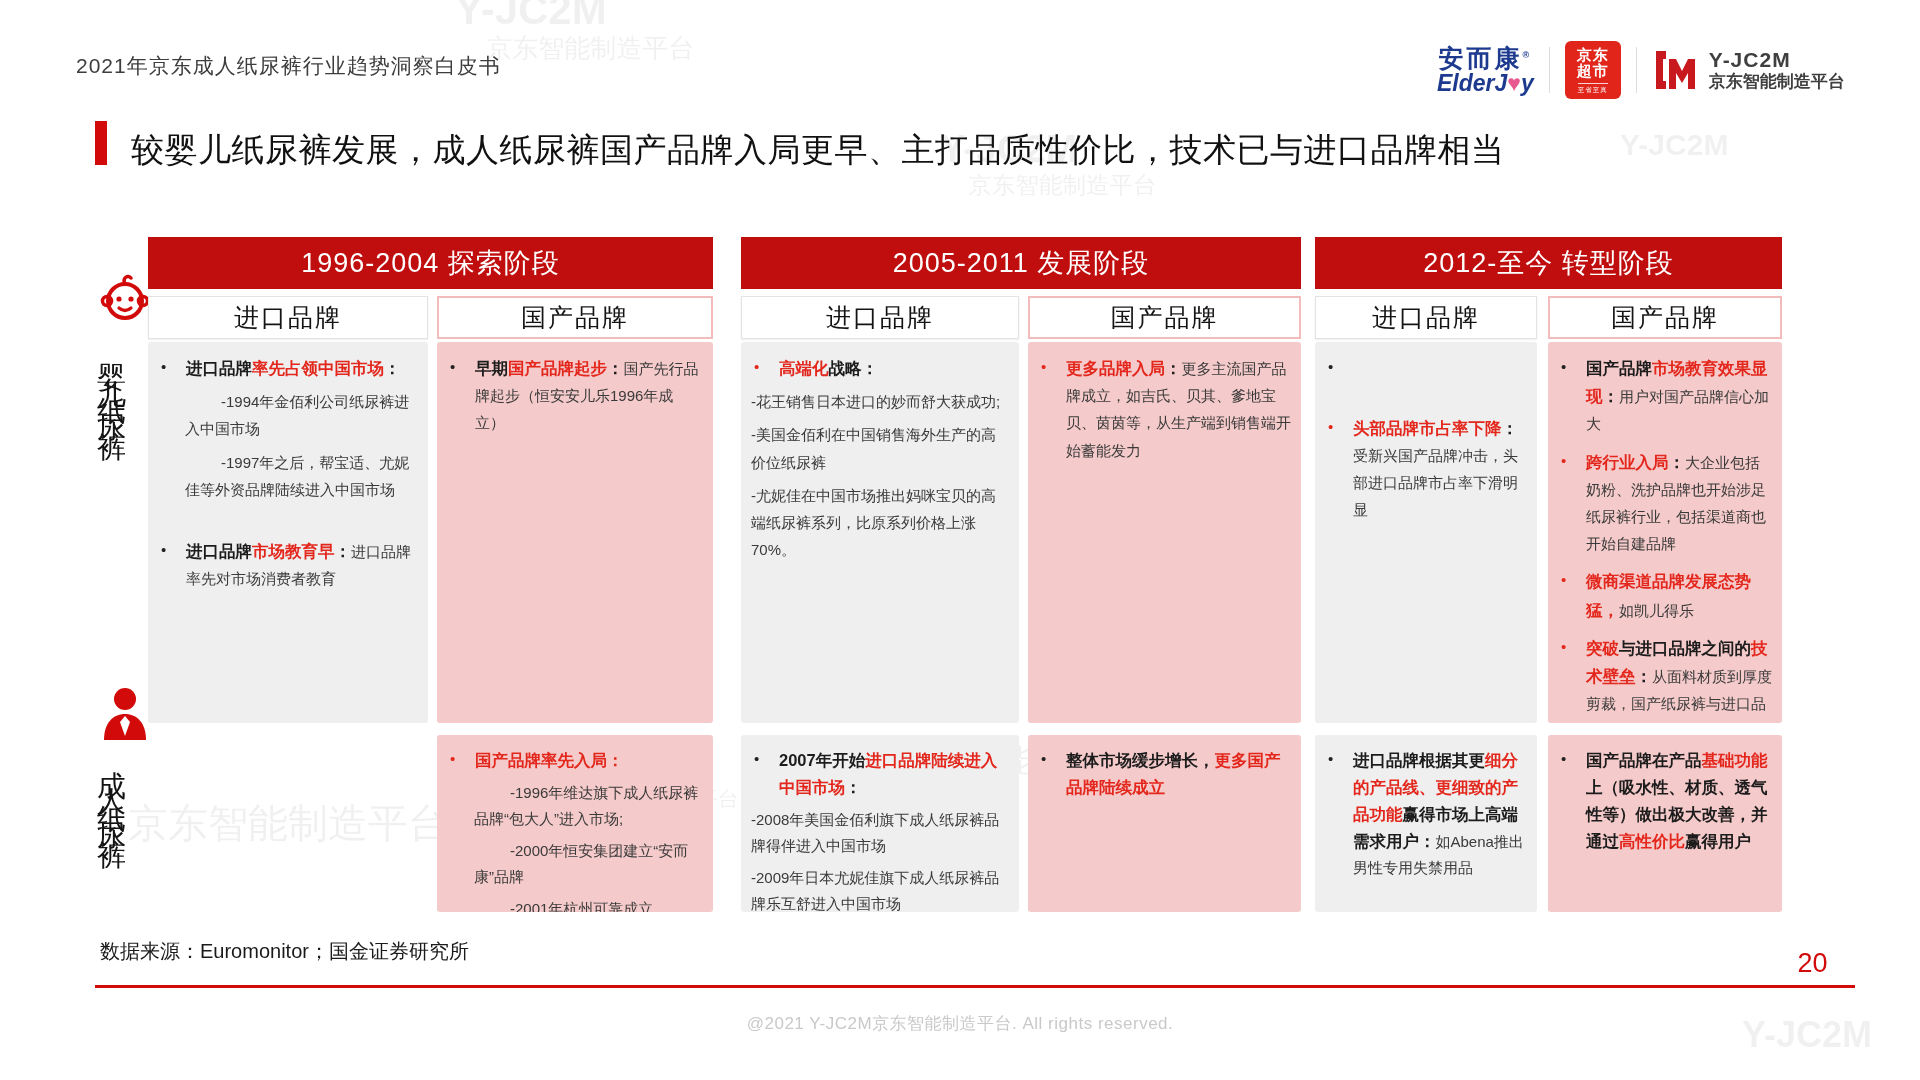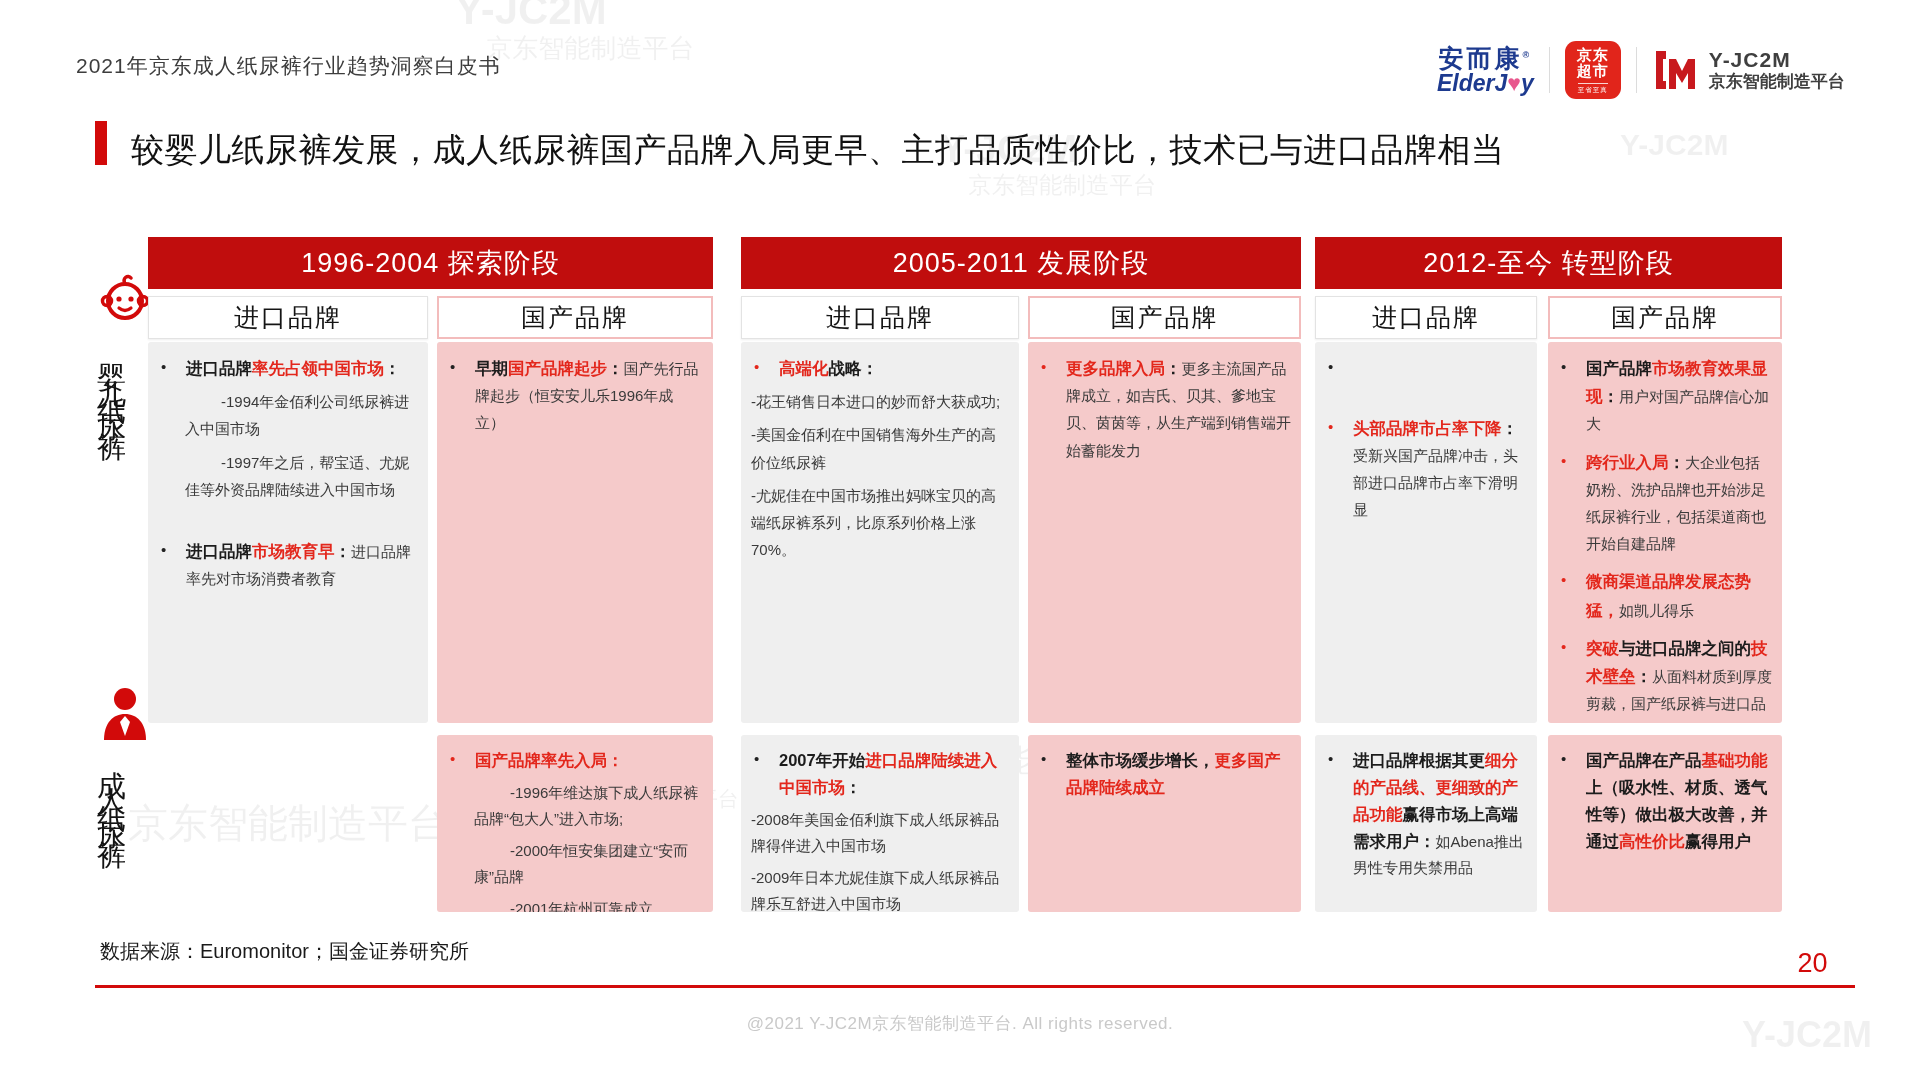"京东" .jdsm { border-radius: 11px -> 6px }
